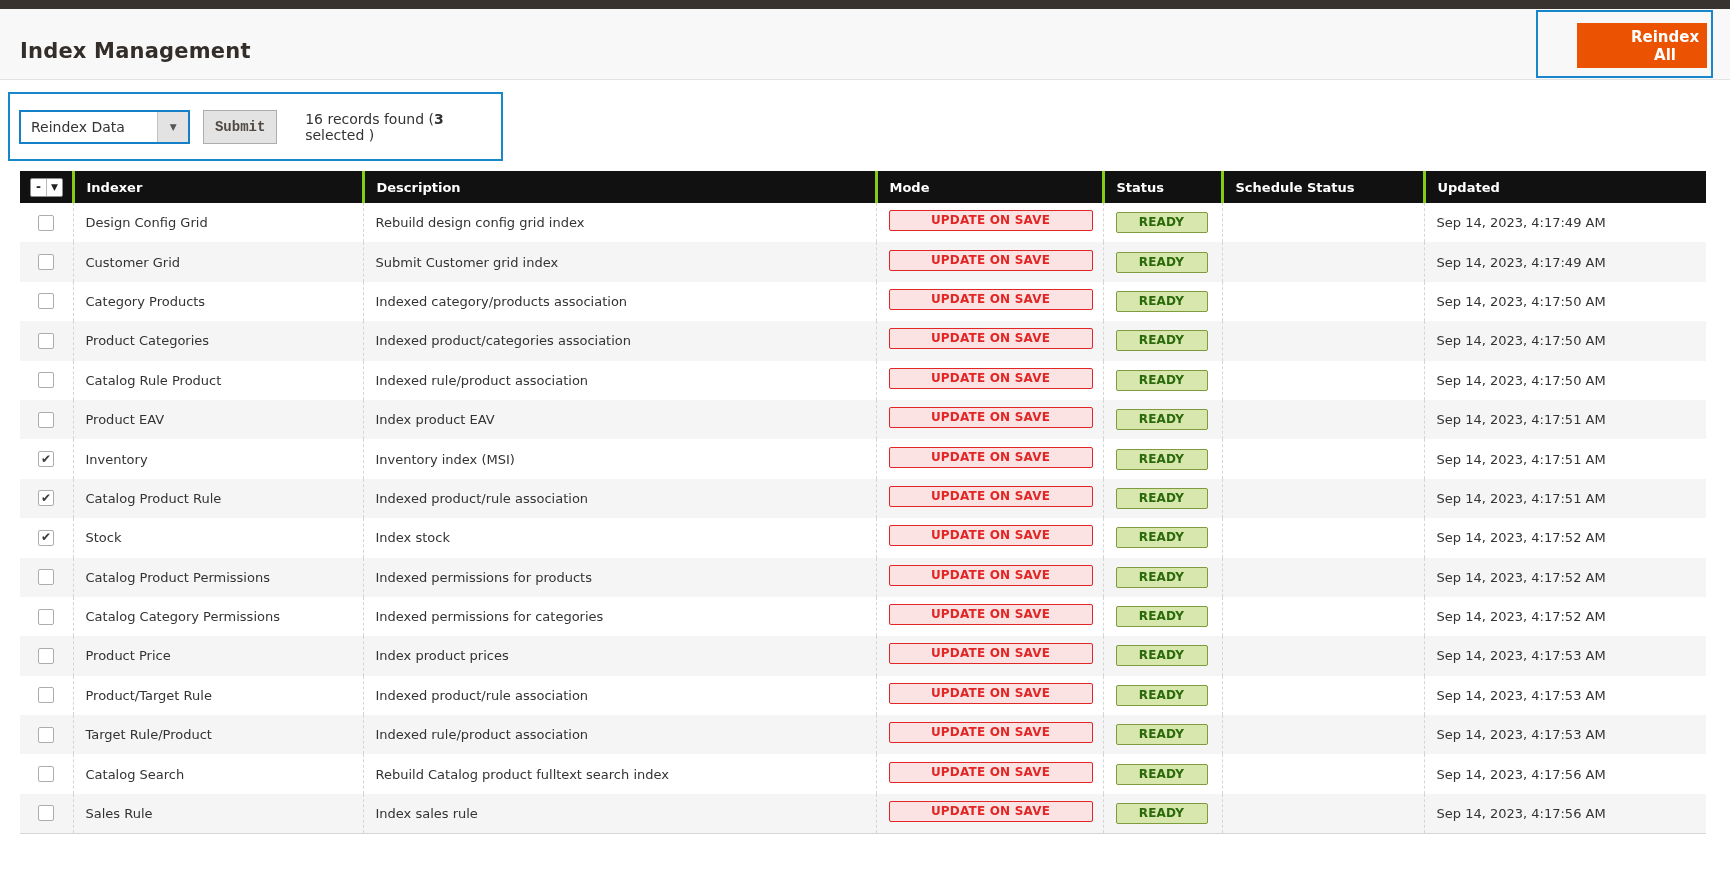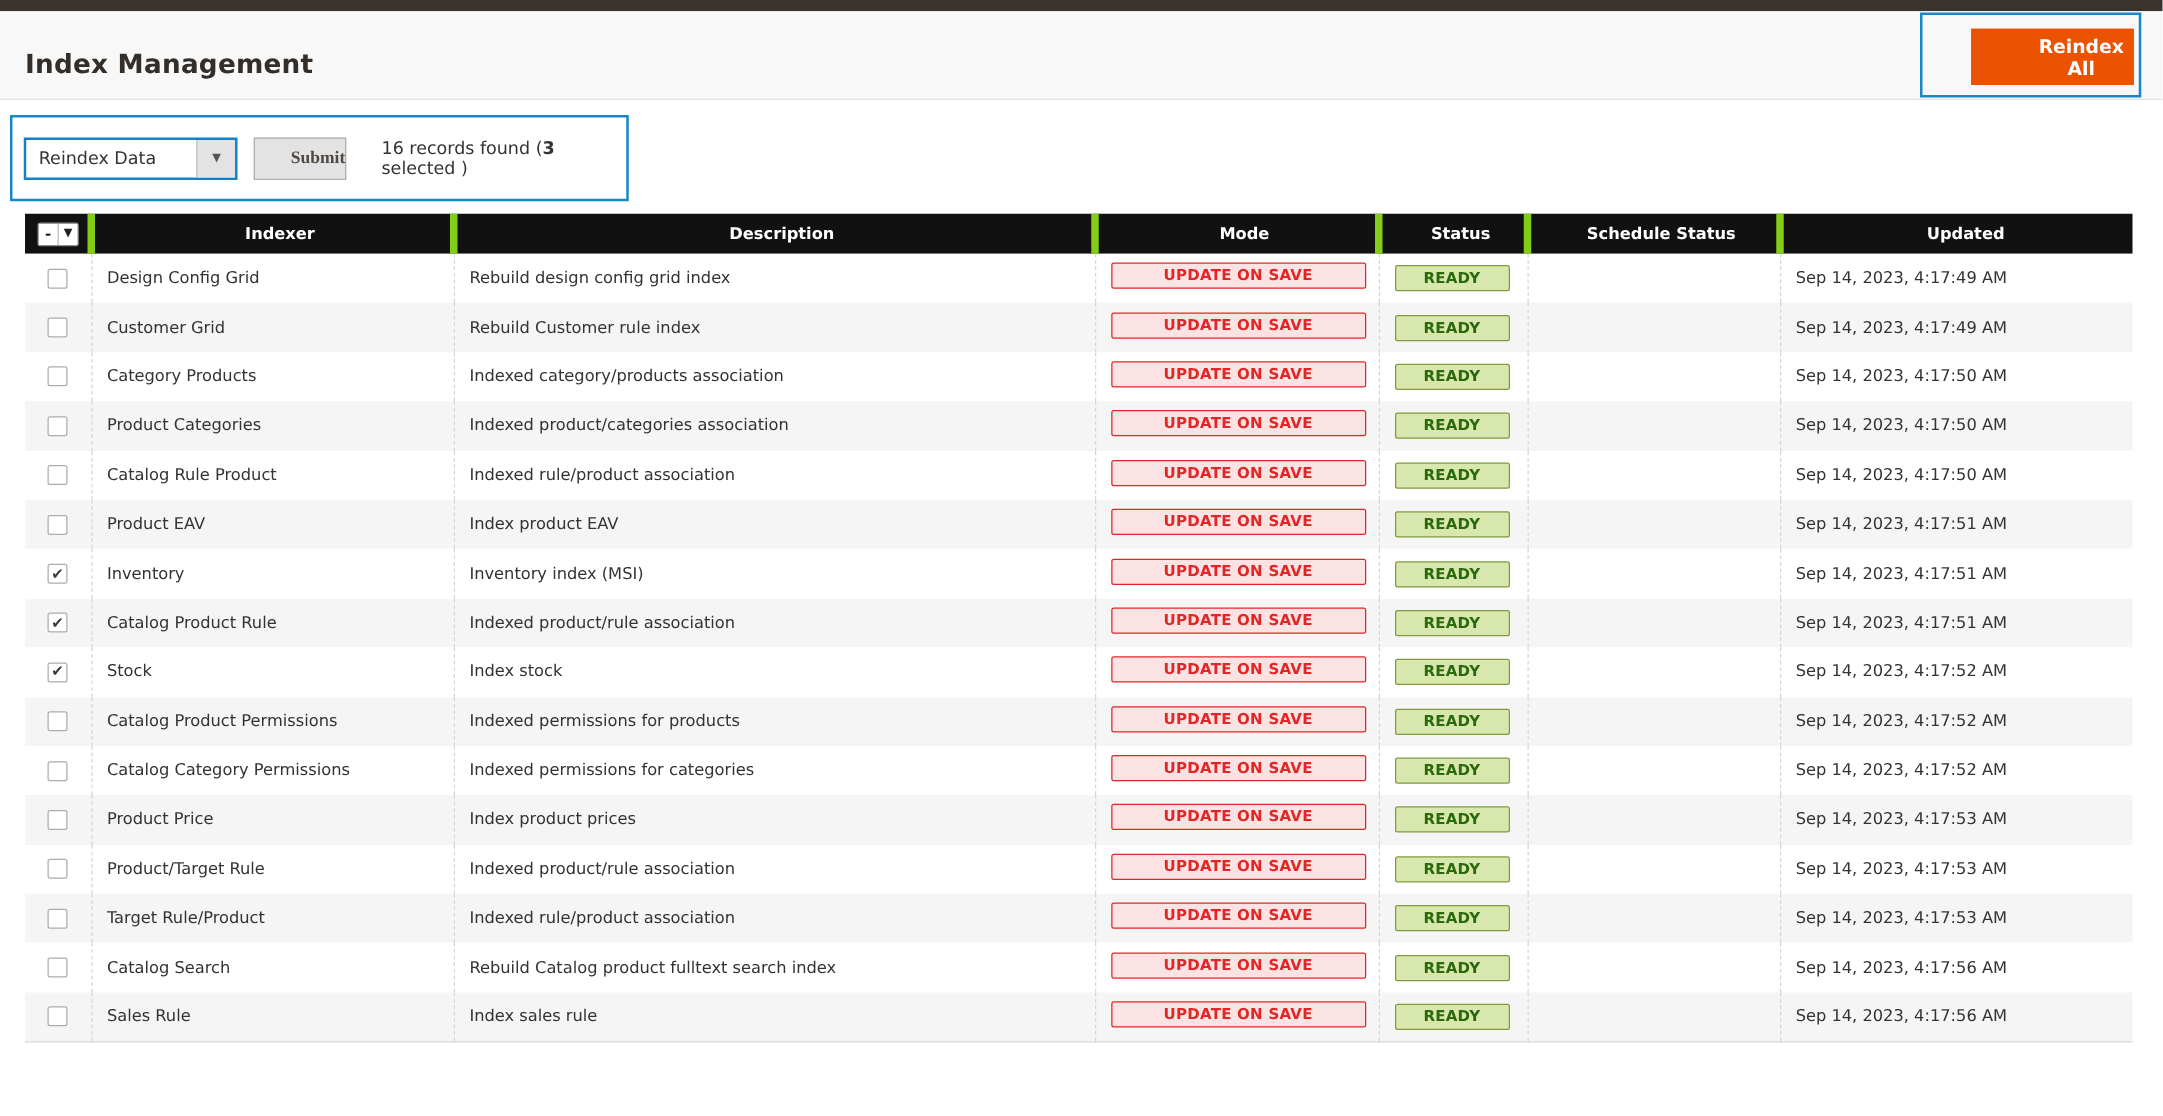"Submit" .btn-submit { font-family: Liberation Serif, serif -> Liberation Mono, monospace; text-align: right -> none }
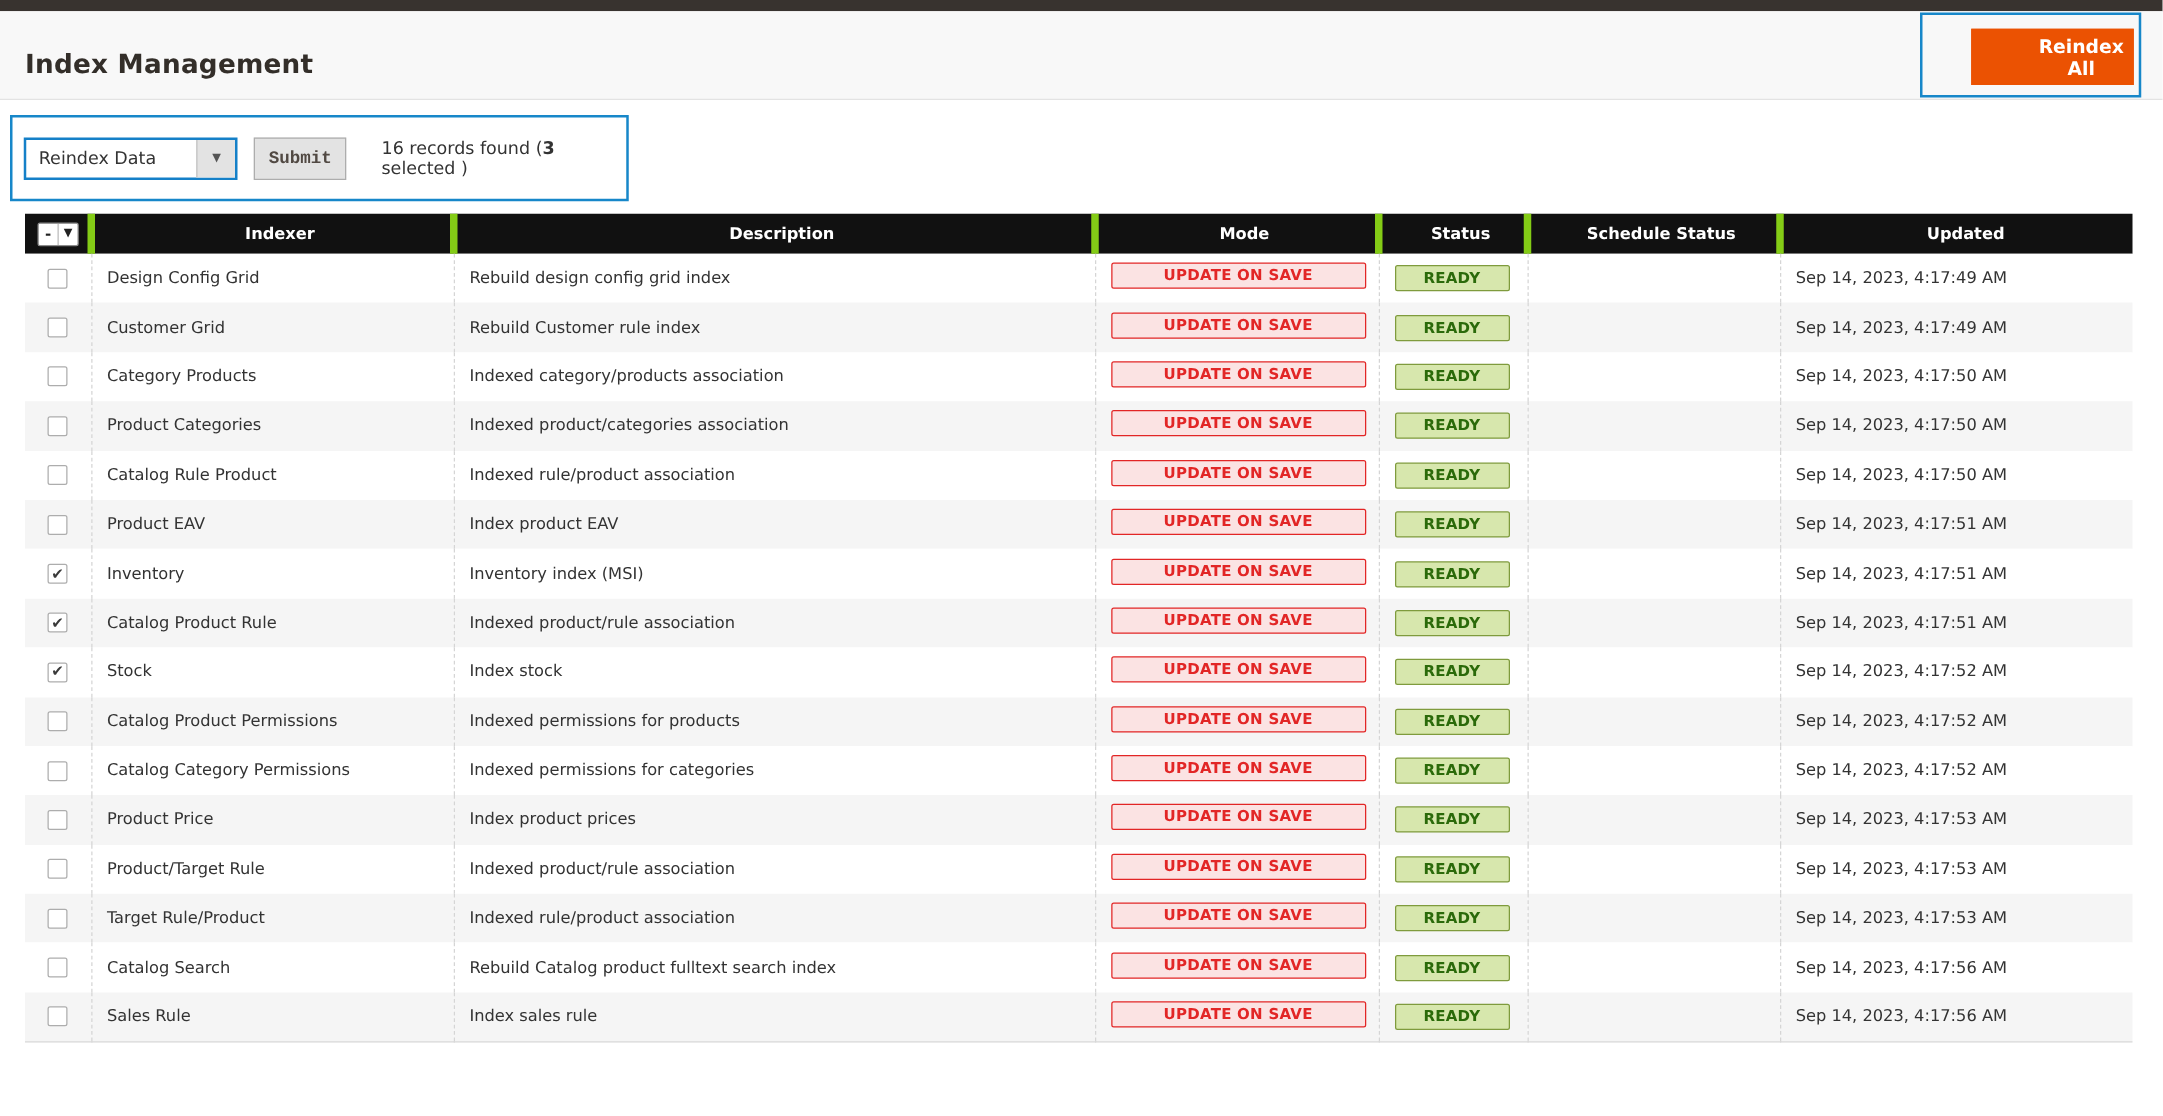"Indexer" .grid thead th + th { border-left: 6px solid #84cc16 -> 3px solid #84cc16; text-align: center -> none }
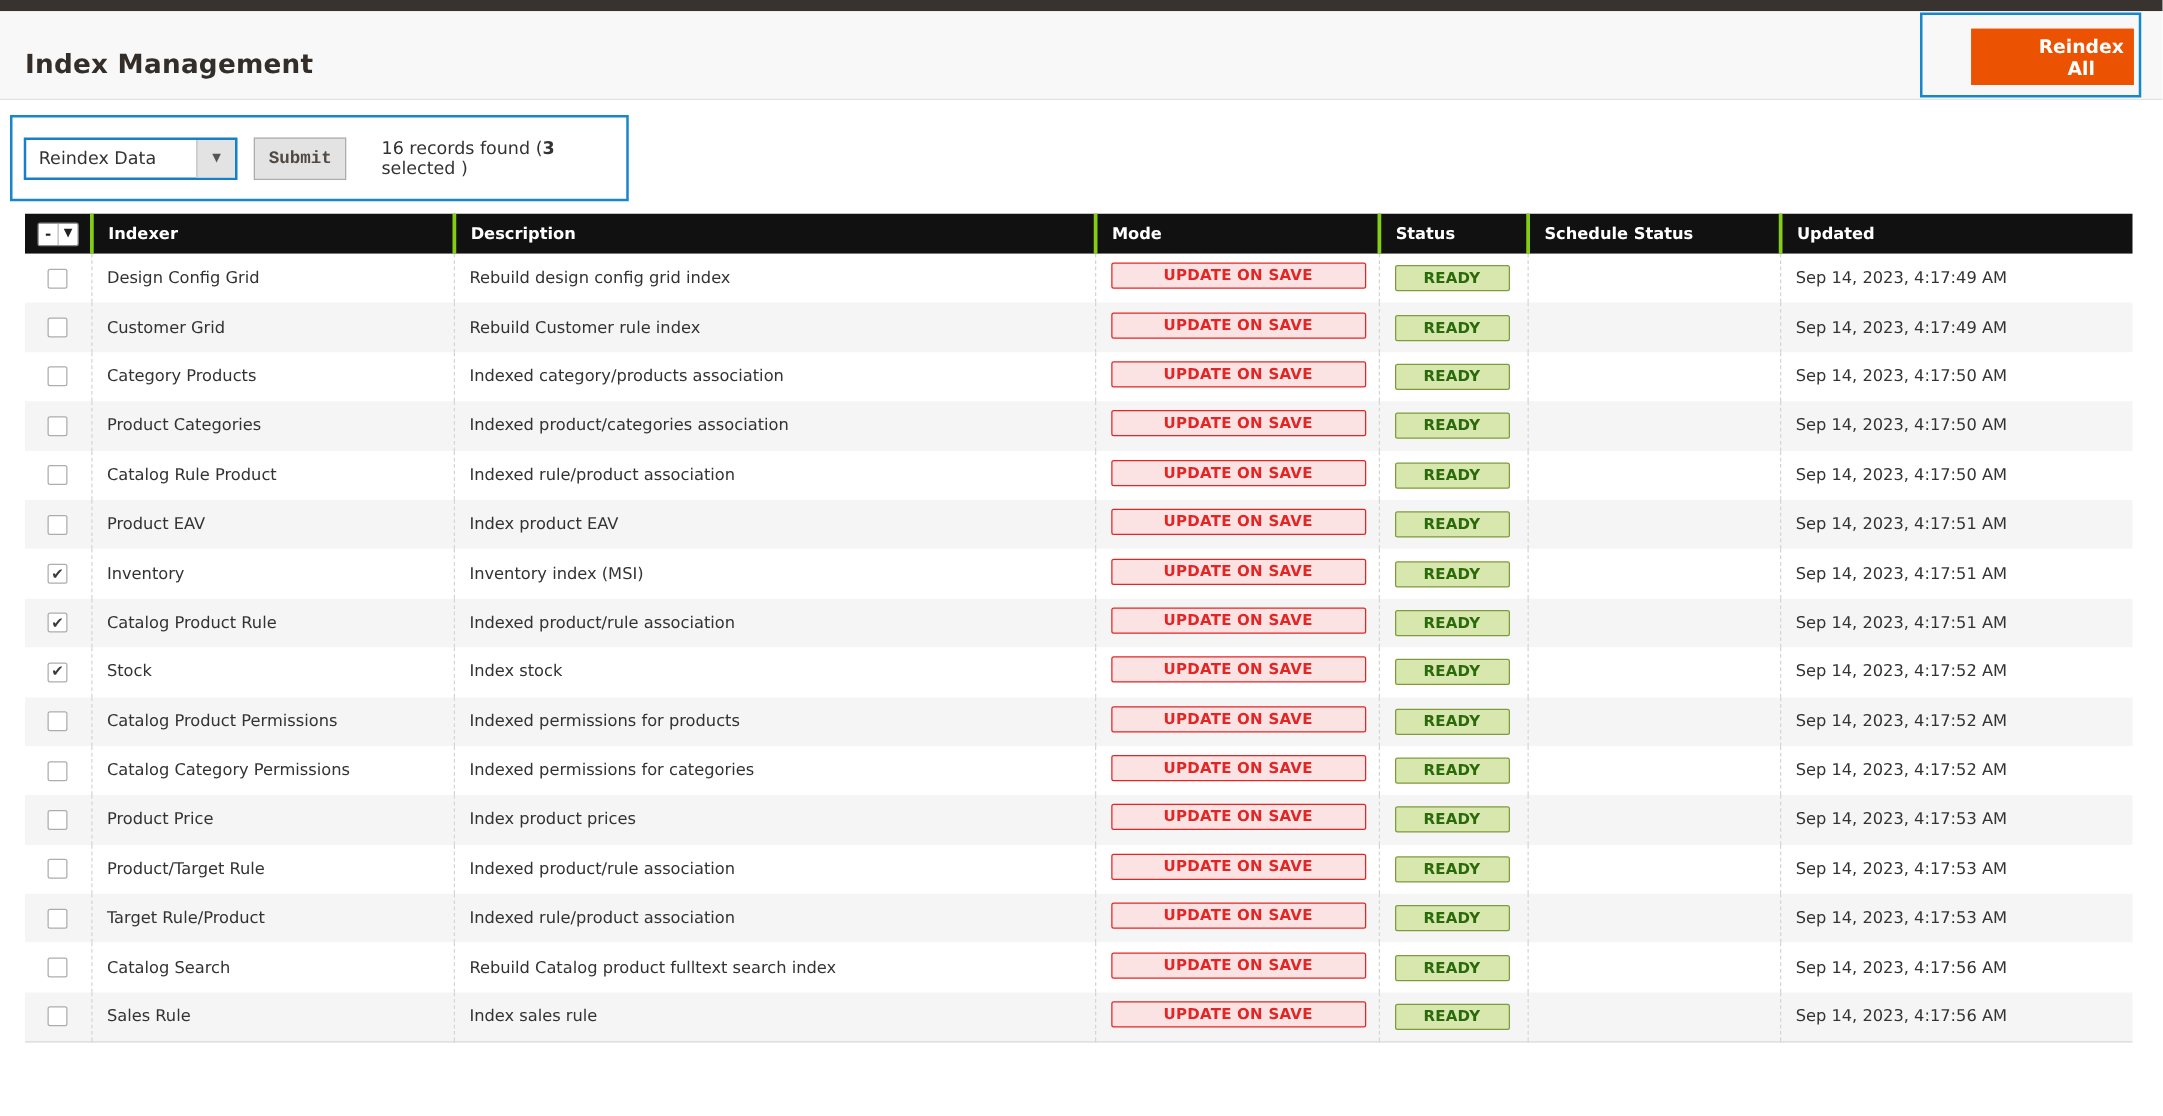"Rebuild Customer rule index" span.txt { text: Rebuild Customer rule -> Submit Customer grid }
